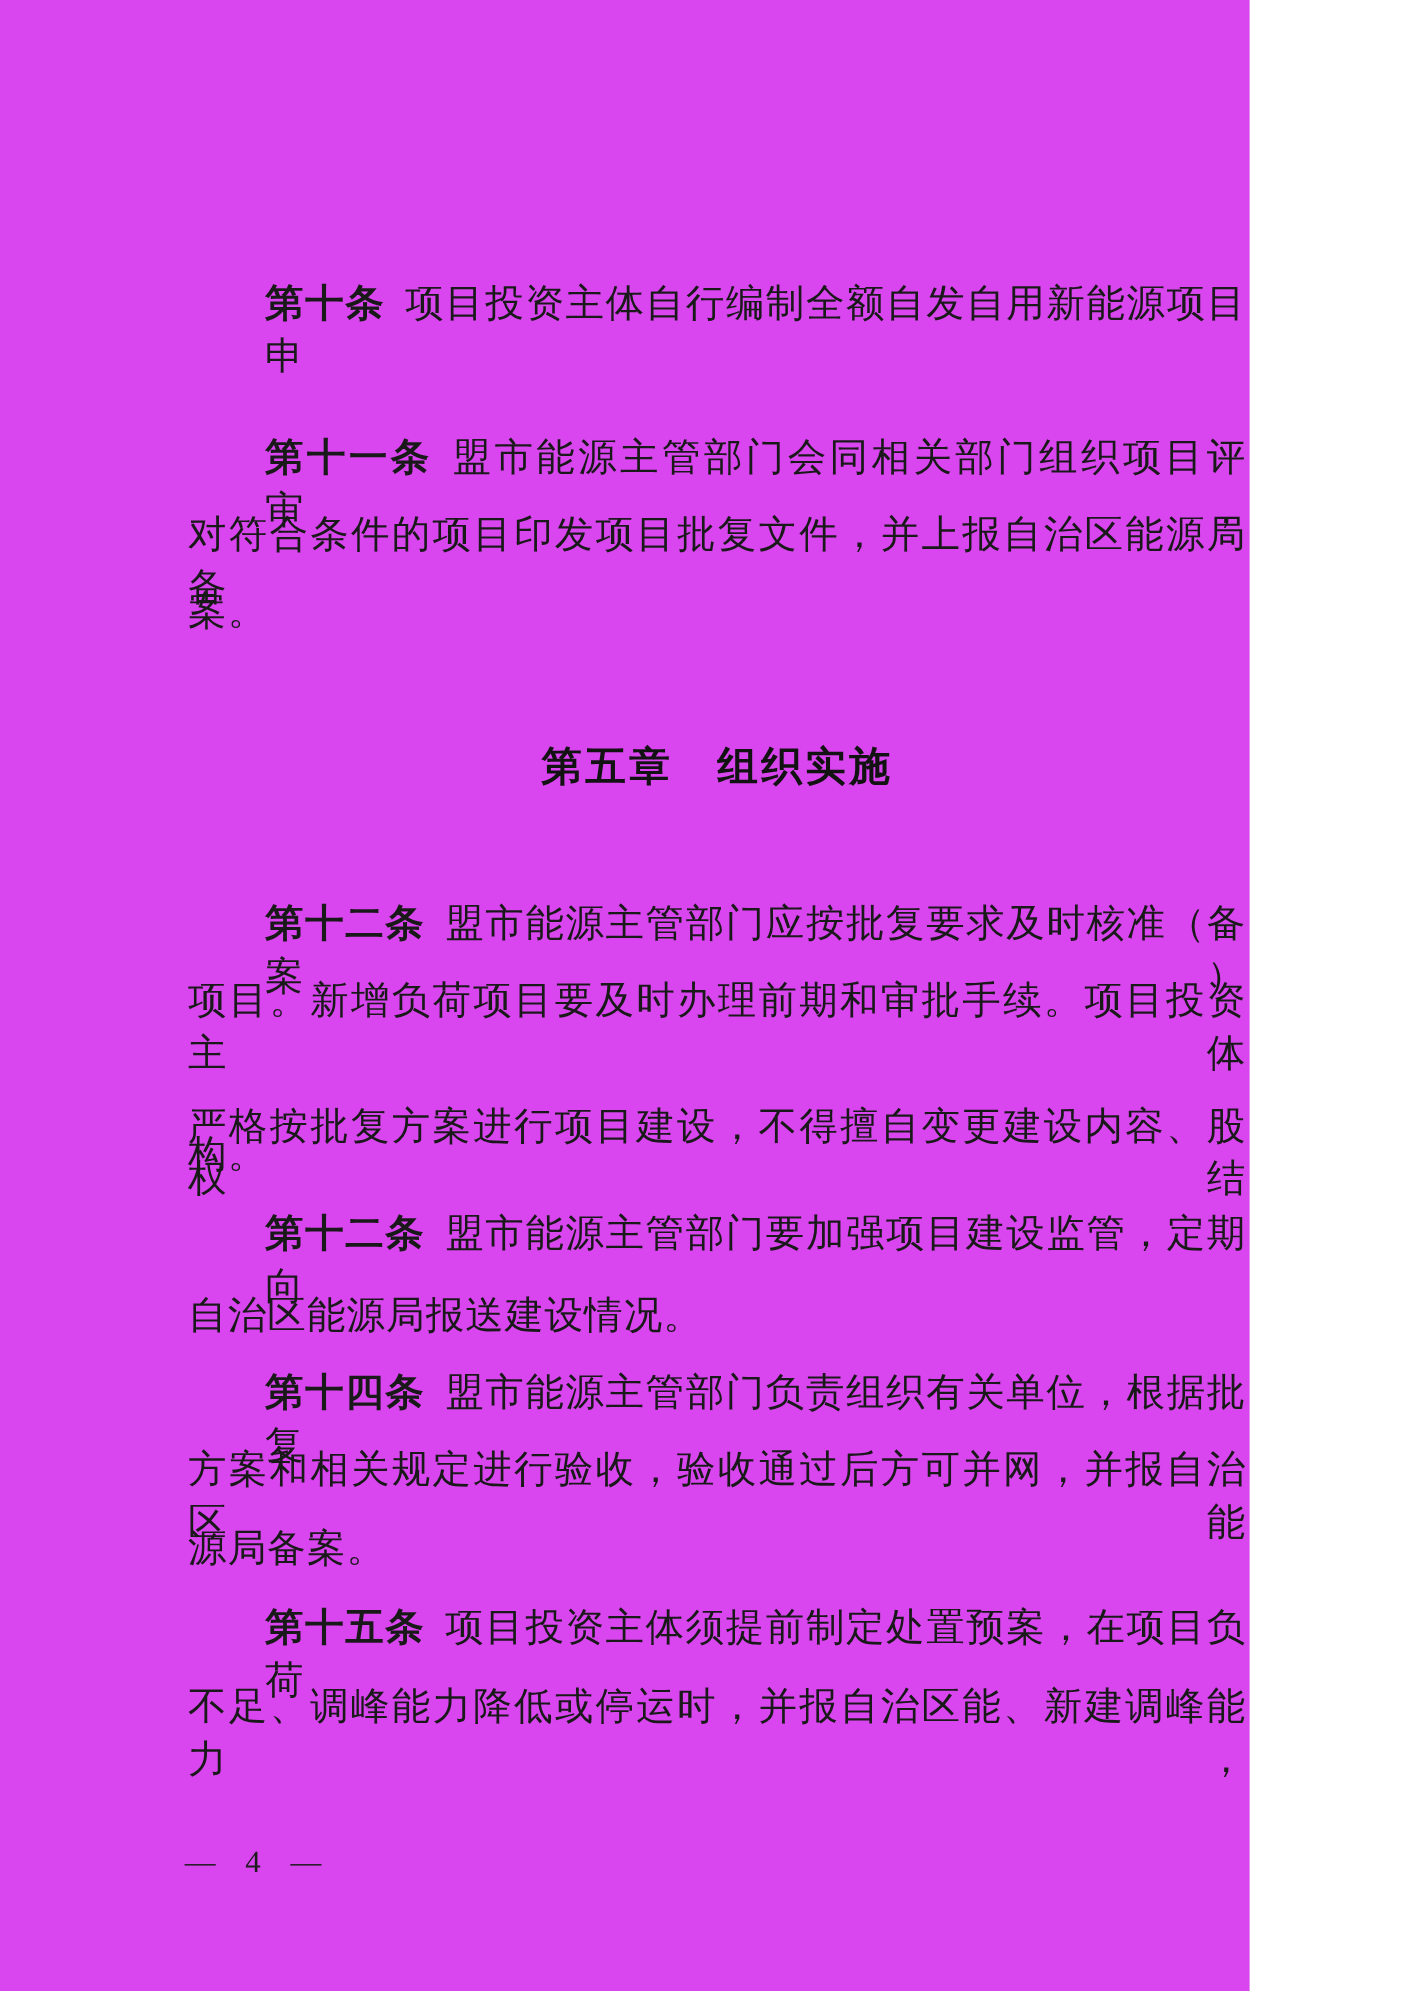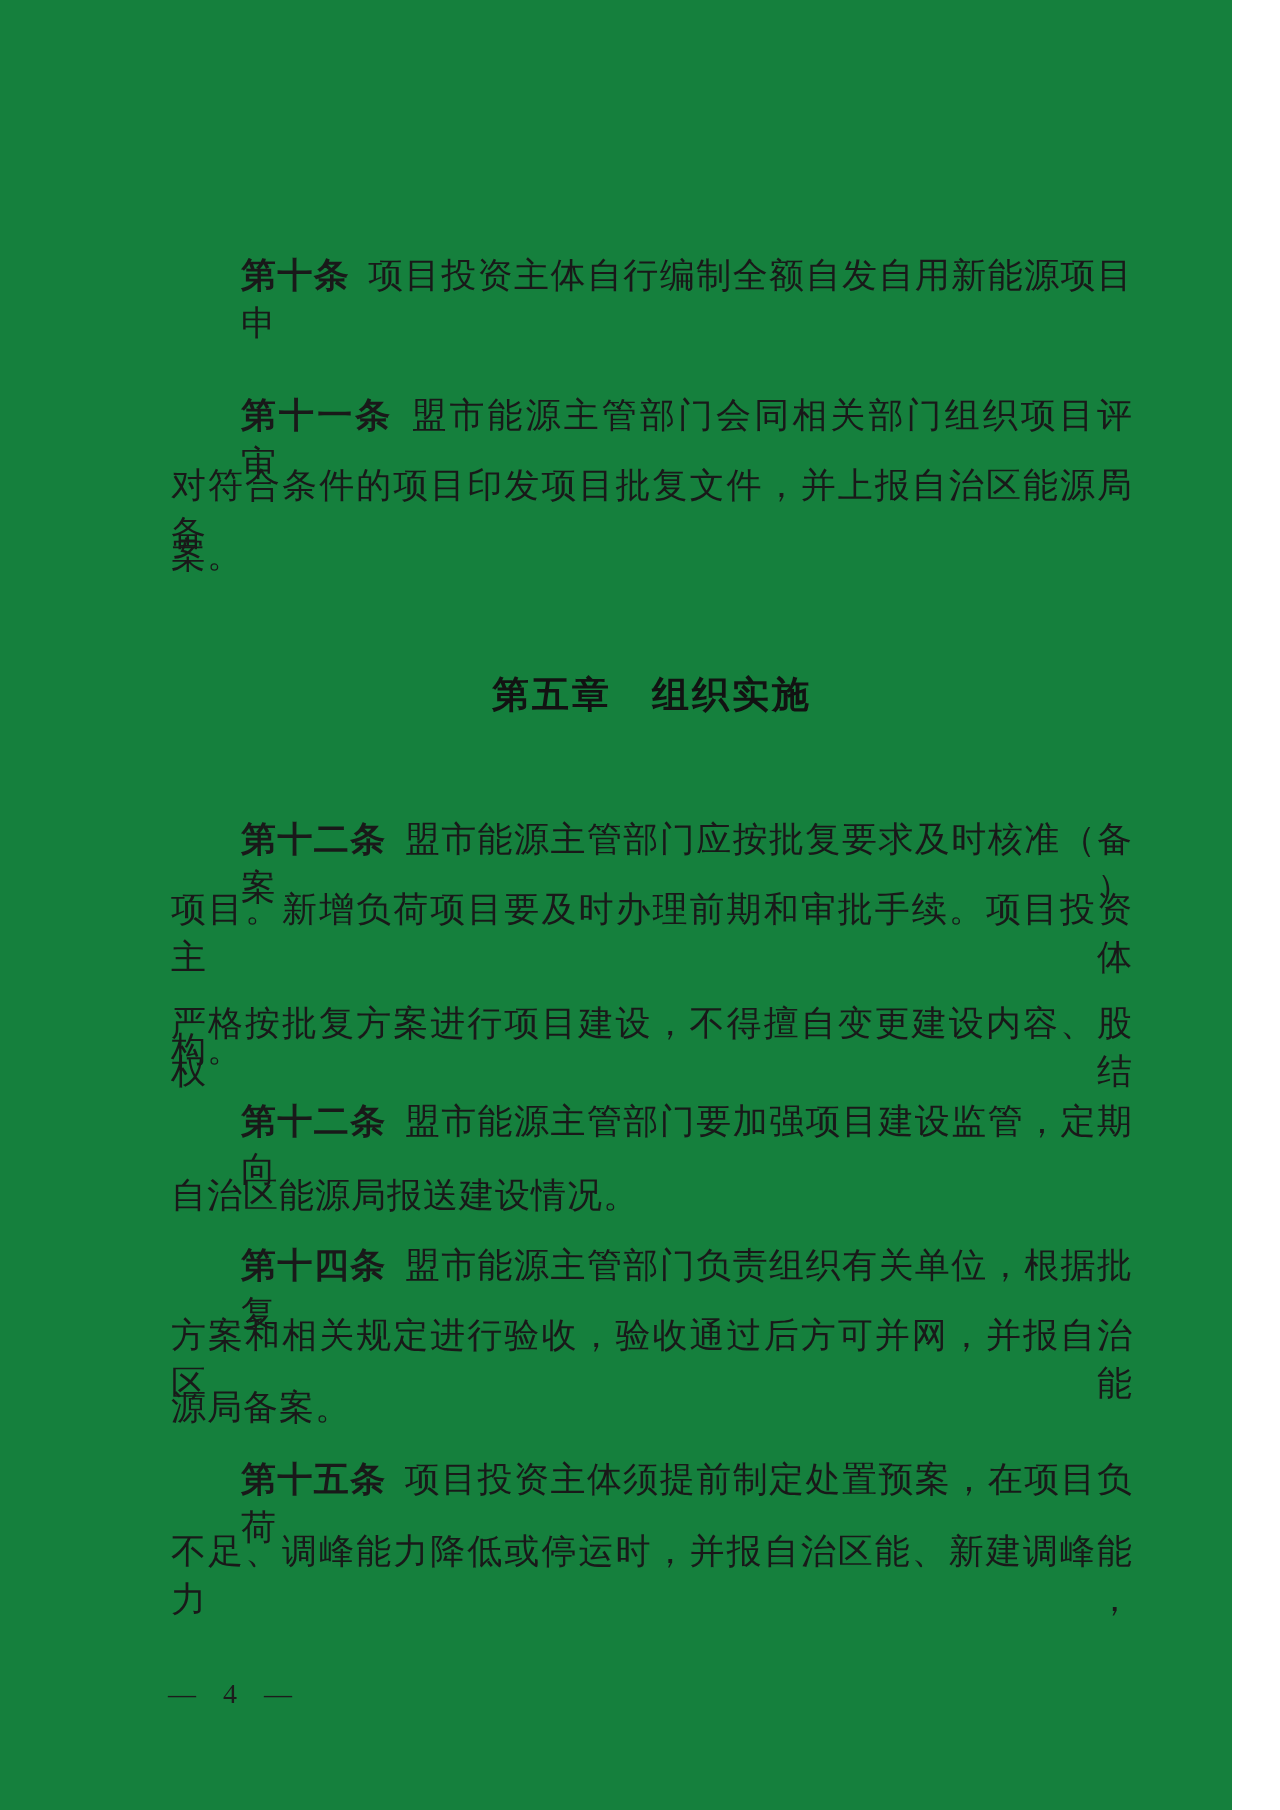"第十条 项目投资主体自行编制全额自发自用新能源项目申" .page { background: #15803d -> #d946ef; width: 1232px -> 1136px }
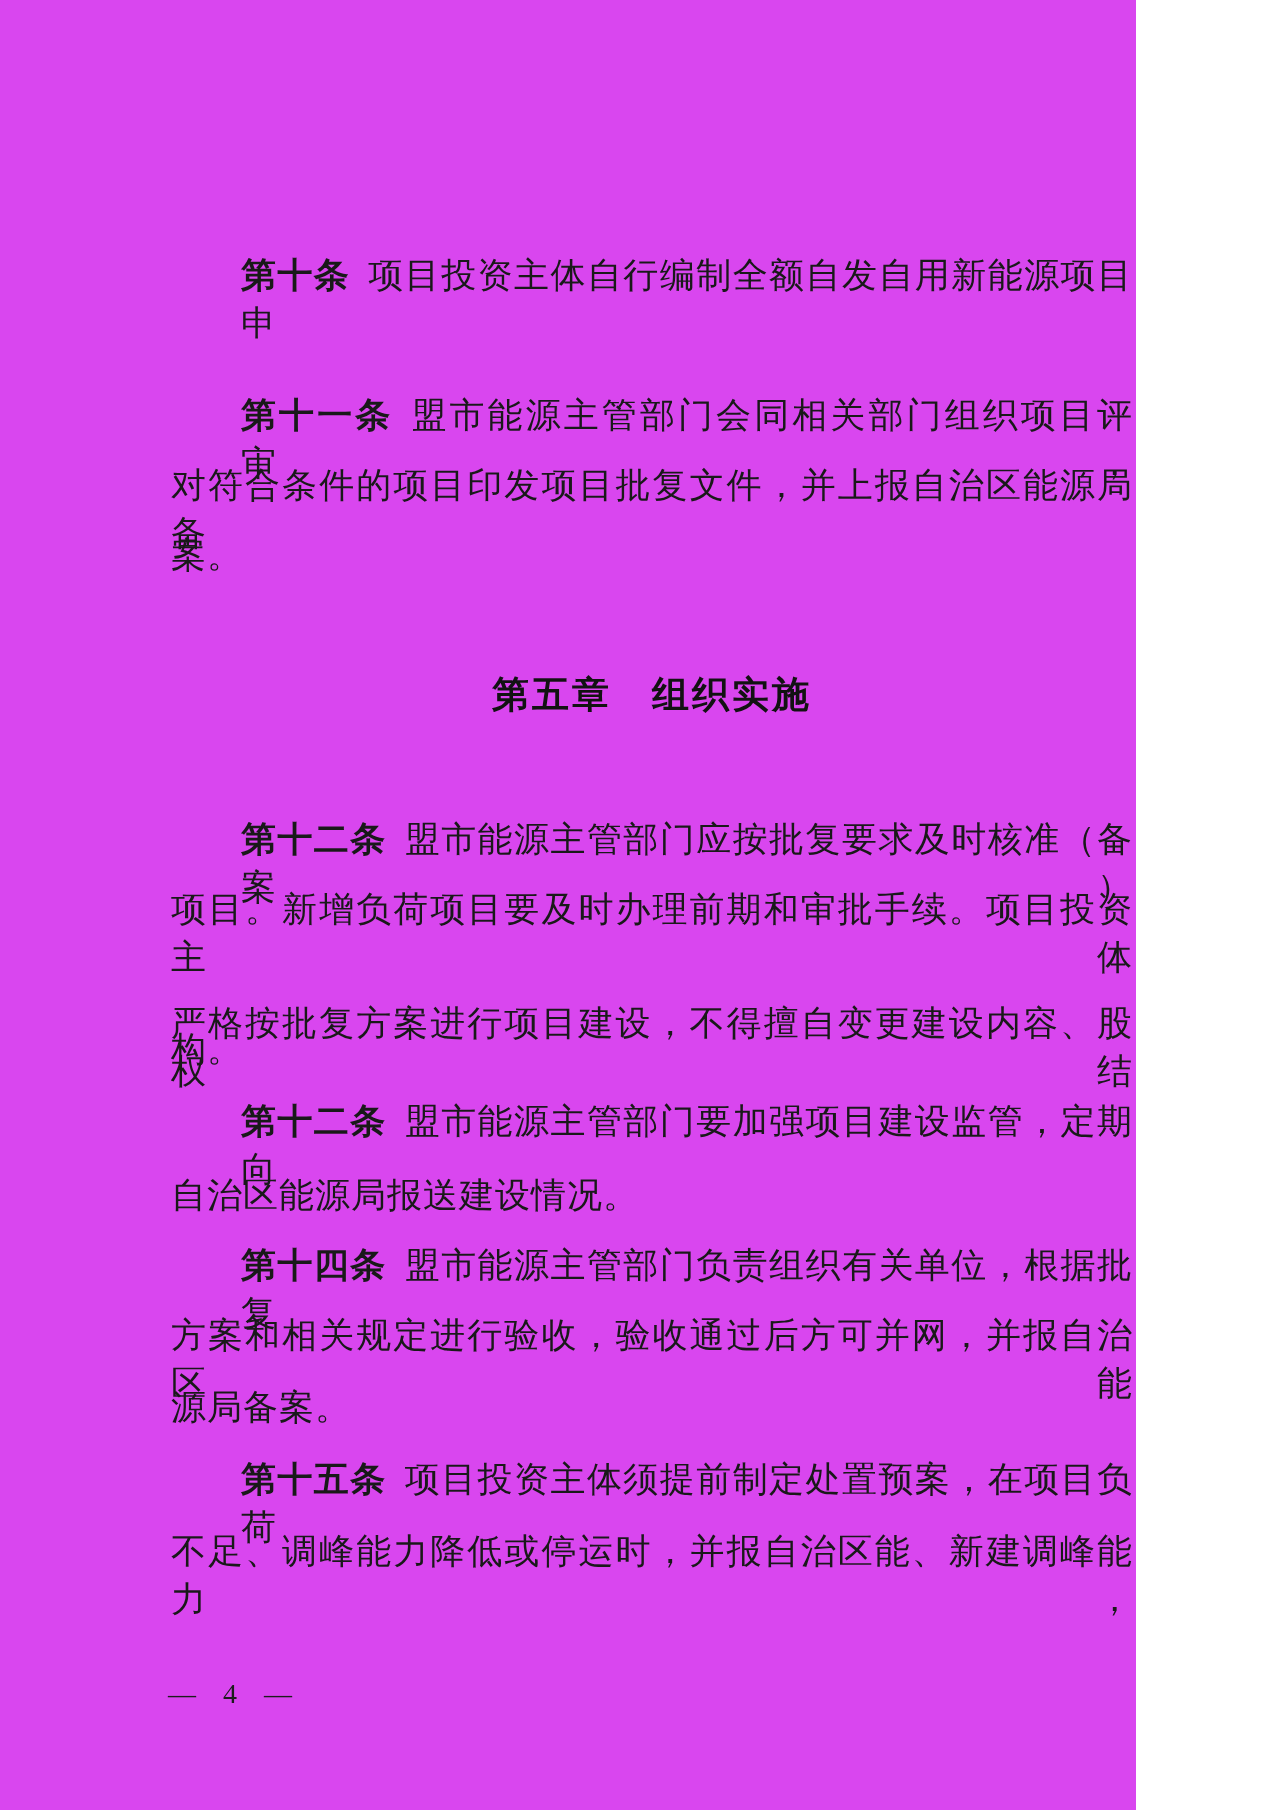"第五章 组织实施" .chapter { font-family: Liberation Mono, monospace -> Liberation Sans, sans-serif }
